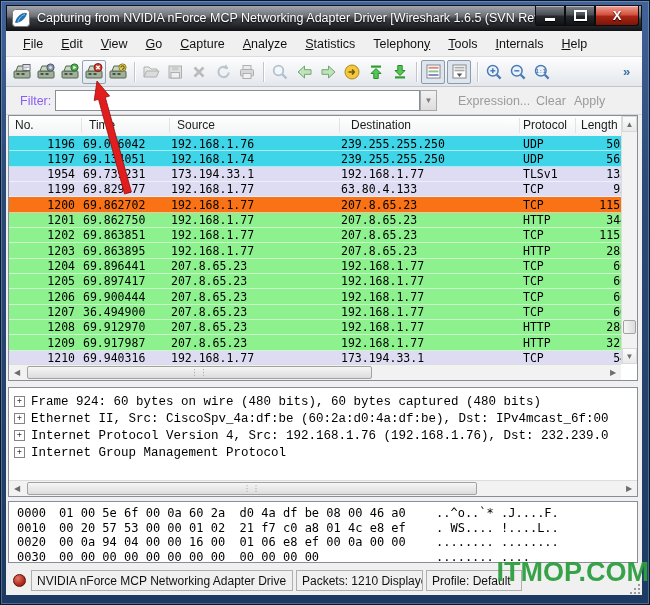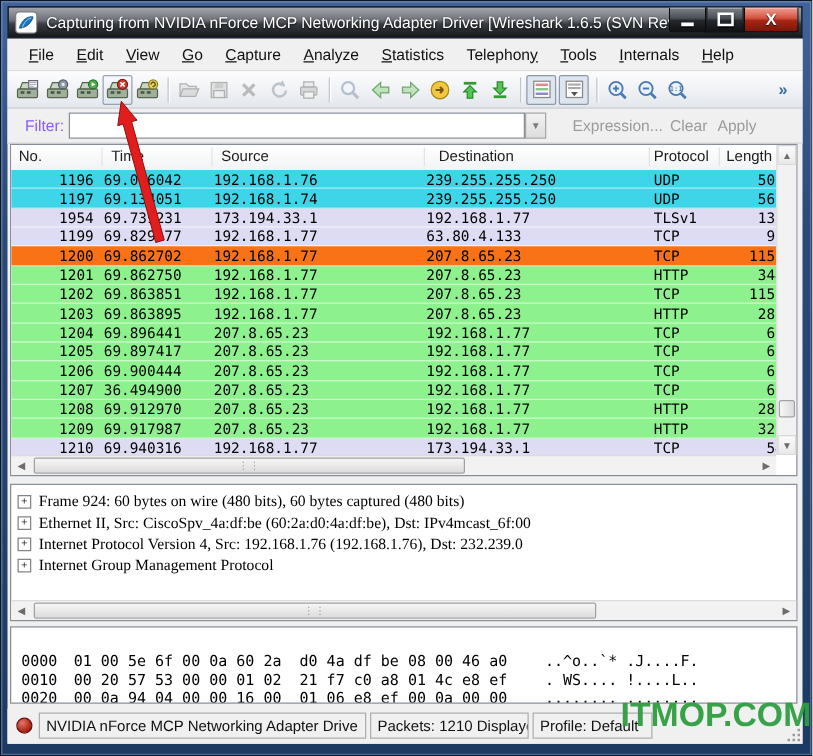"Frame 924: 60 bytes on" .dtext { font-family: Liberation Serif, serif -> Liberation Mono, monospace }
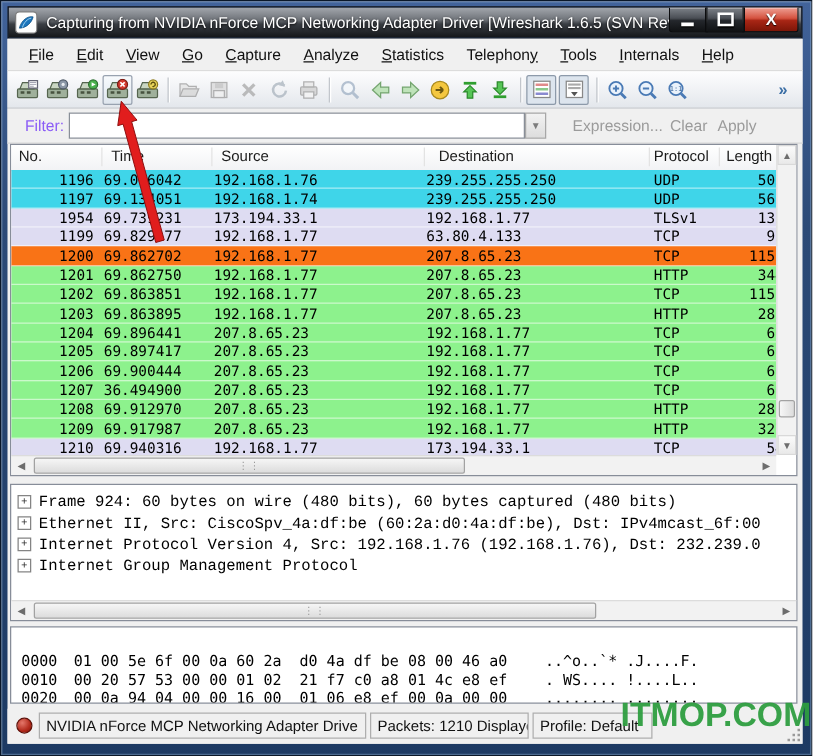"0000" .hexpane { padding-top: 20px -> 4px }
